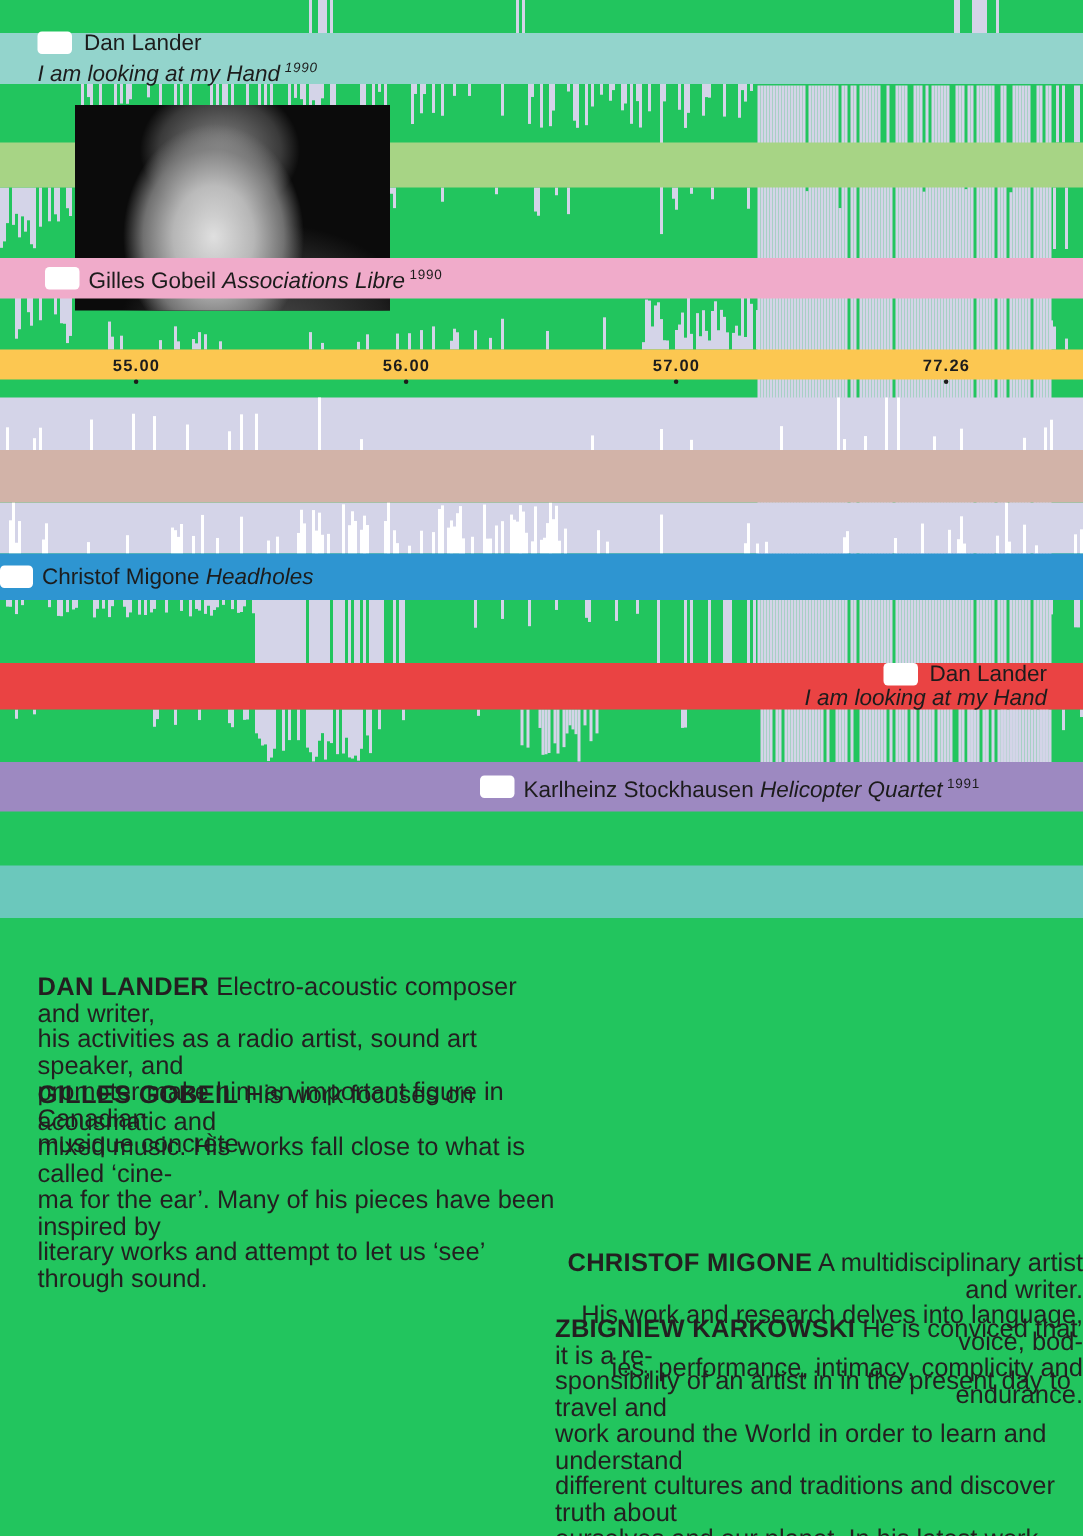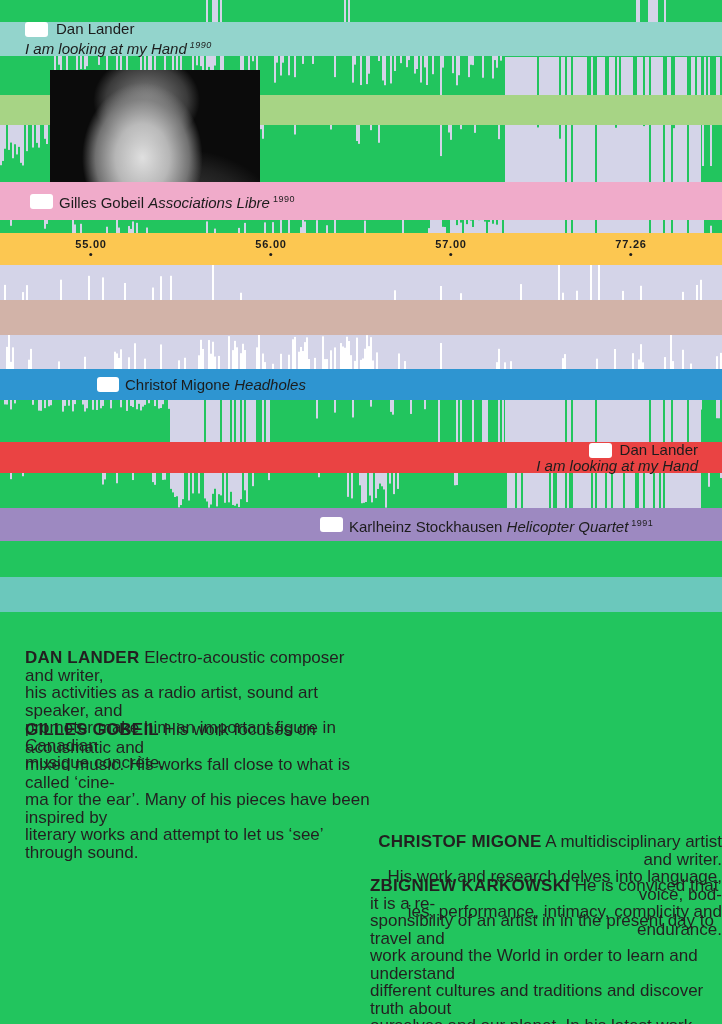"Gilles Gobeil Associations Libre 1990" .bar-pink { height: 38px -> 27px; top: 182px -> 172px }
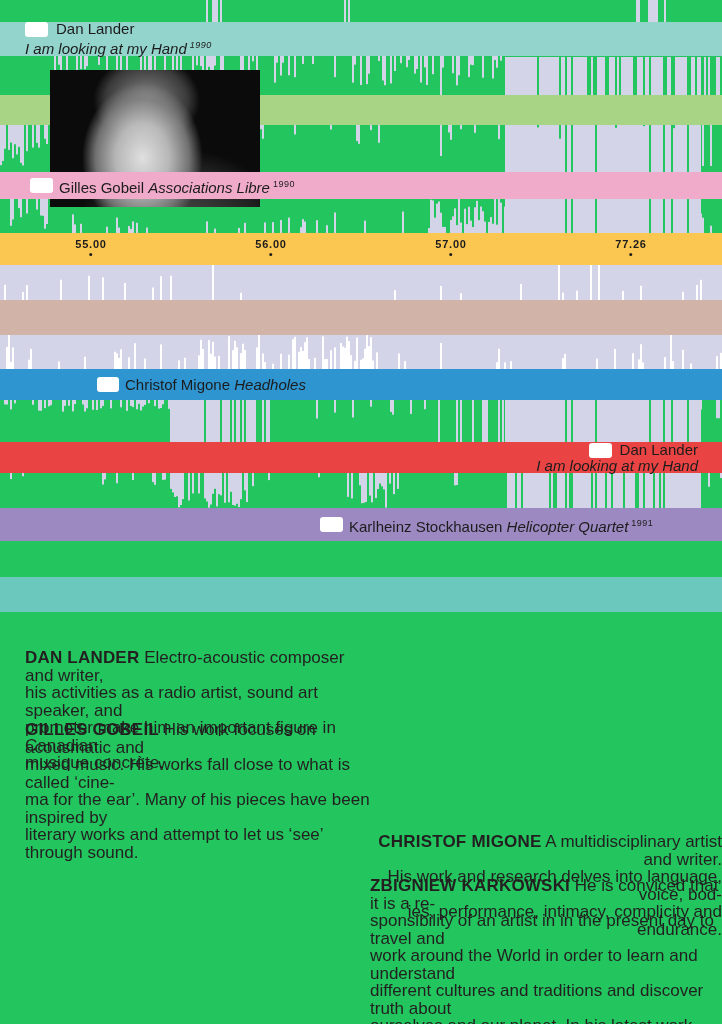"55.00" .bar-yellow { height: 32px -> 20px }
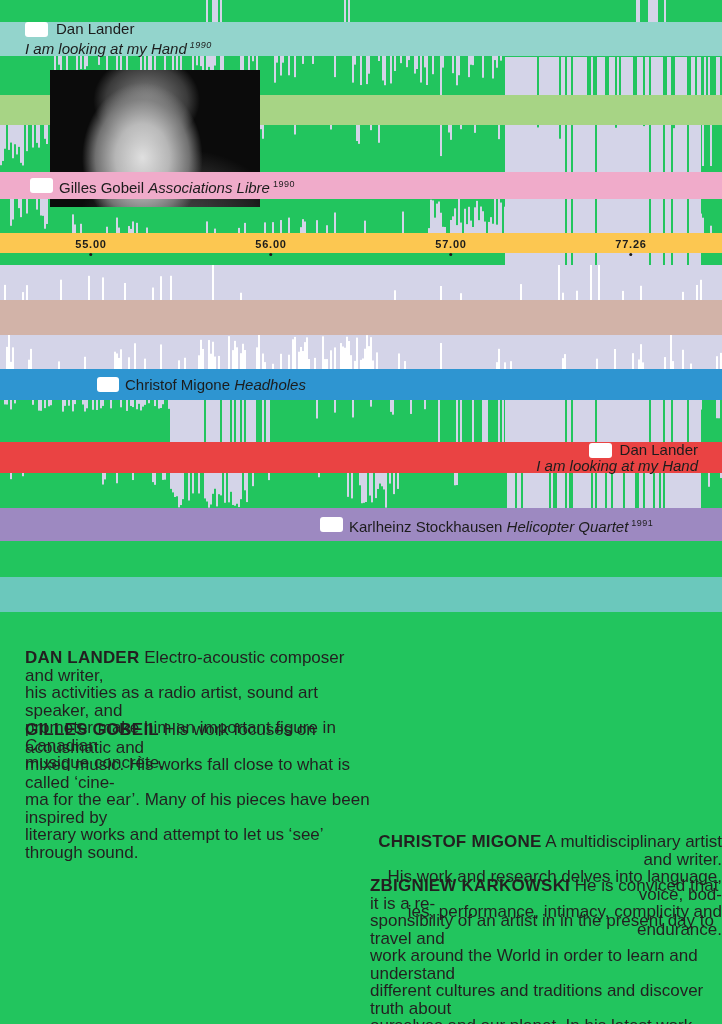"Christof Migone Headholes" .bar-blue { padding-left: 97px -> none }
